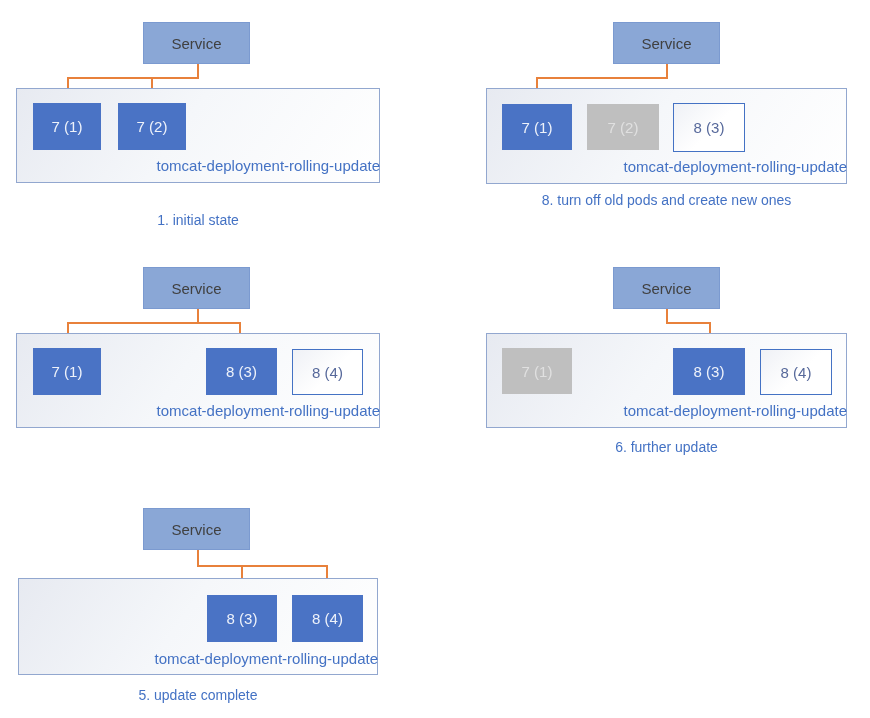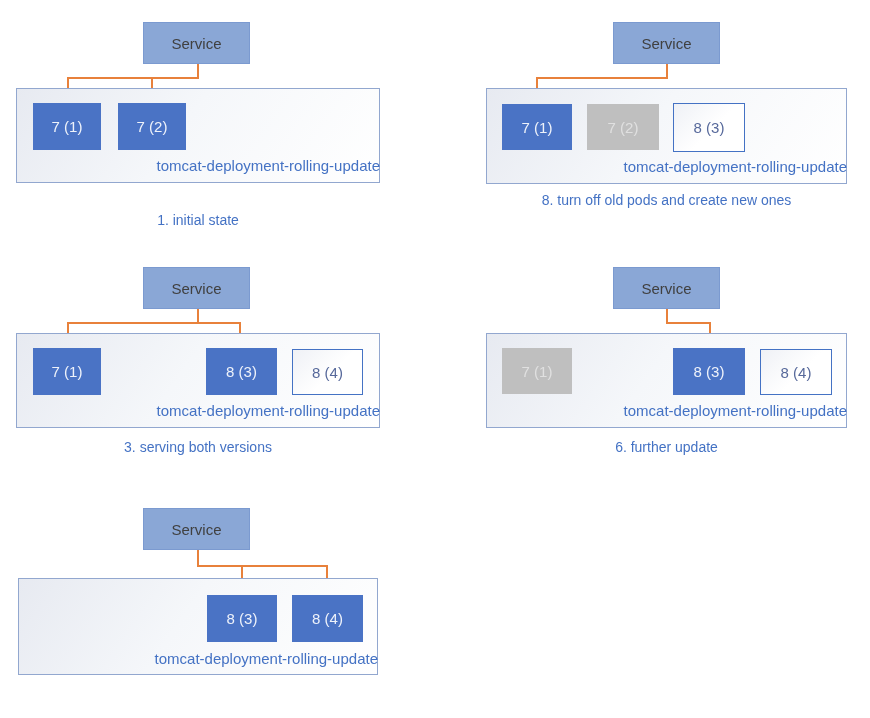"3. serving both versions" div.abs { html: <div>3. serving both versions</div> -> none }
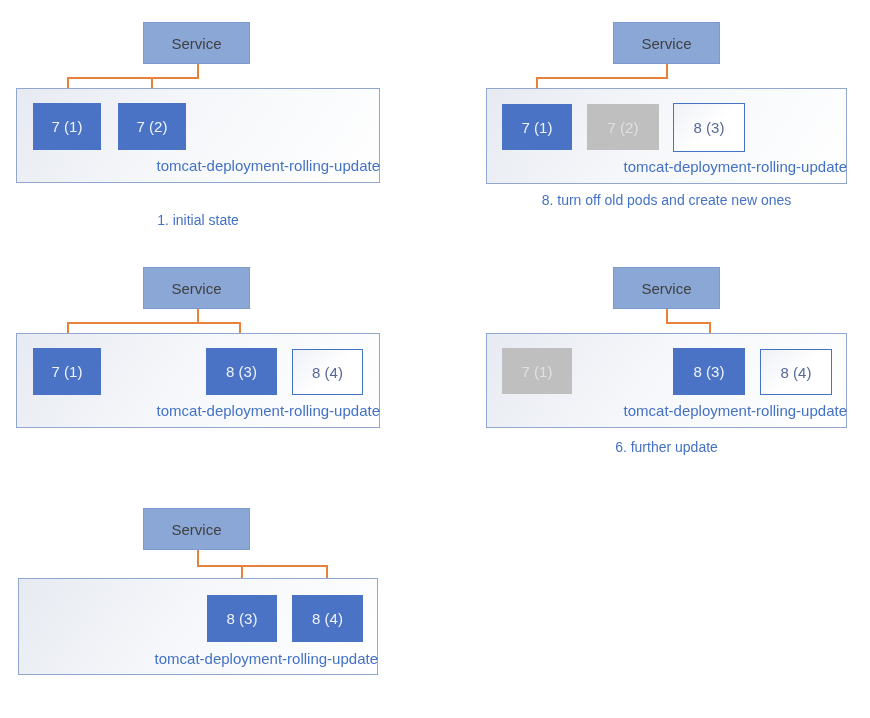"5. update complete" div.abs { html: none -> <div>5. update complete</div> }
